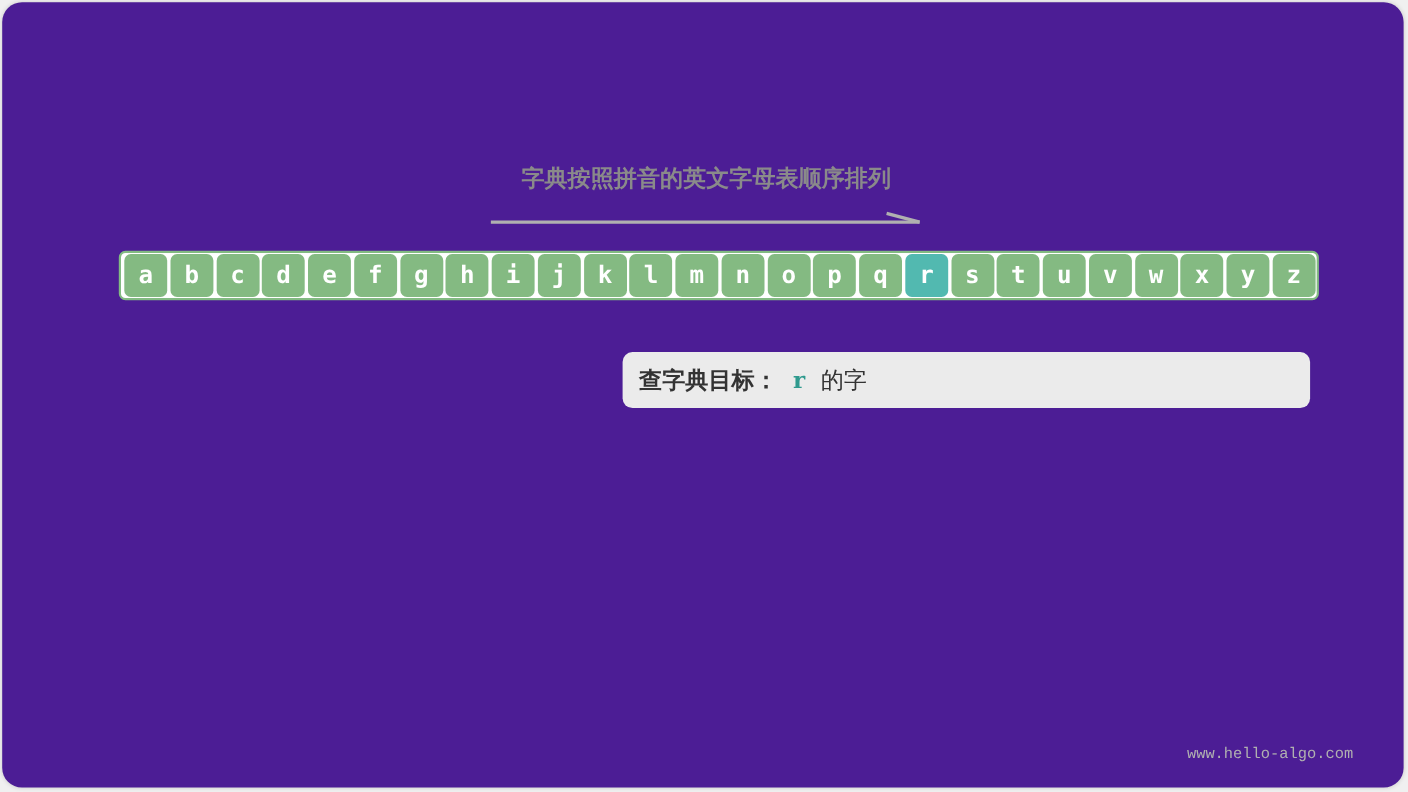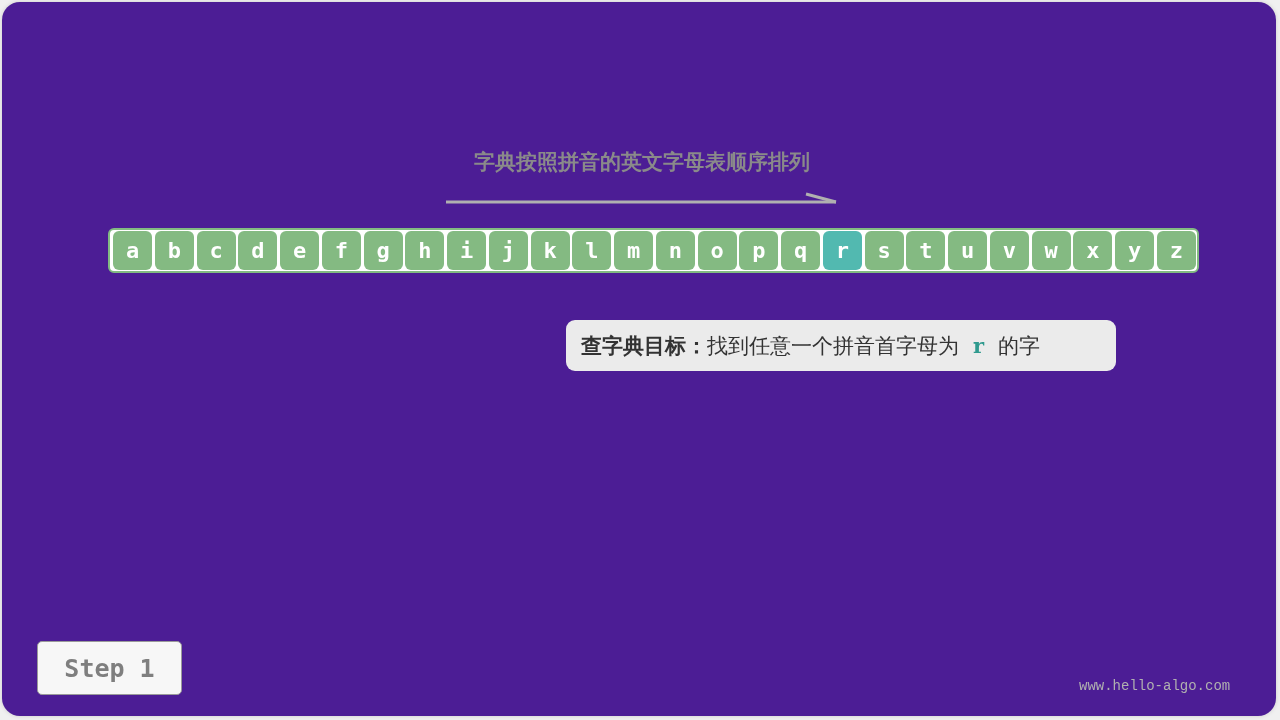"查字典目标：" .goal { width: 550px -> 625px }
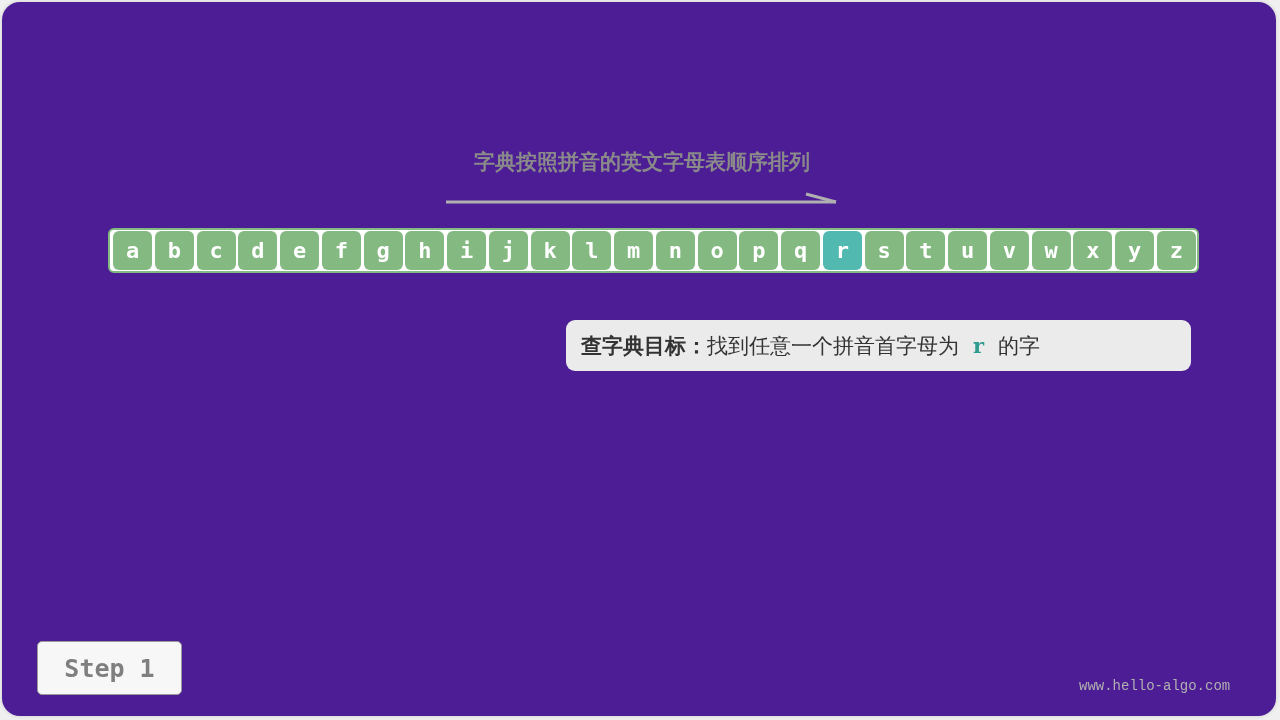"找到任意一个拼音首字母为" span { html: <span>找到任意一个拼音首字母为</span> -> none }
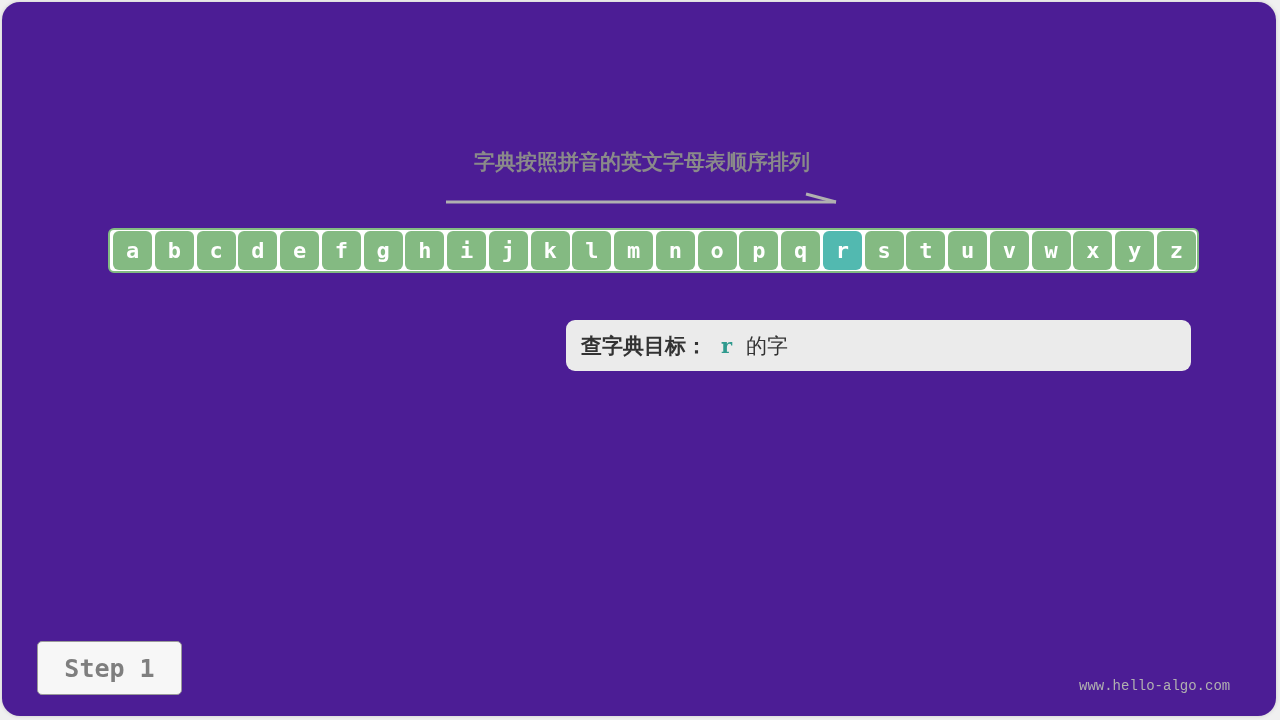"Step 1" div.step { html: <div>Step 1</div> -> none }
